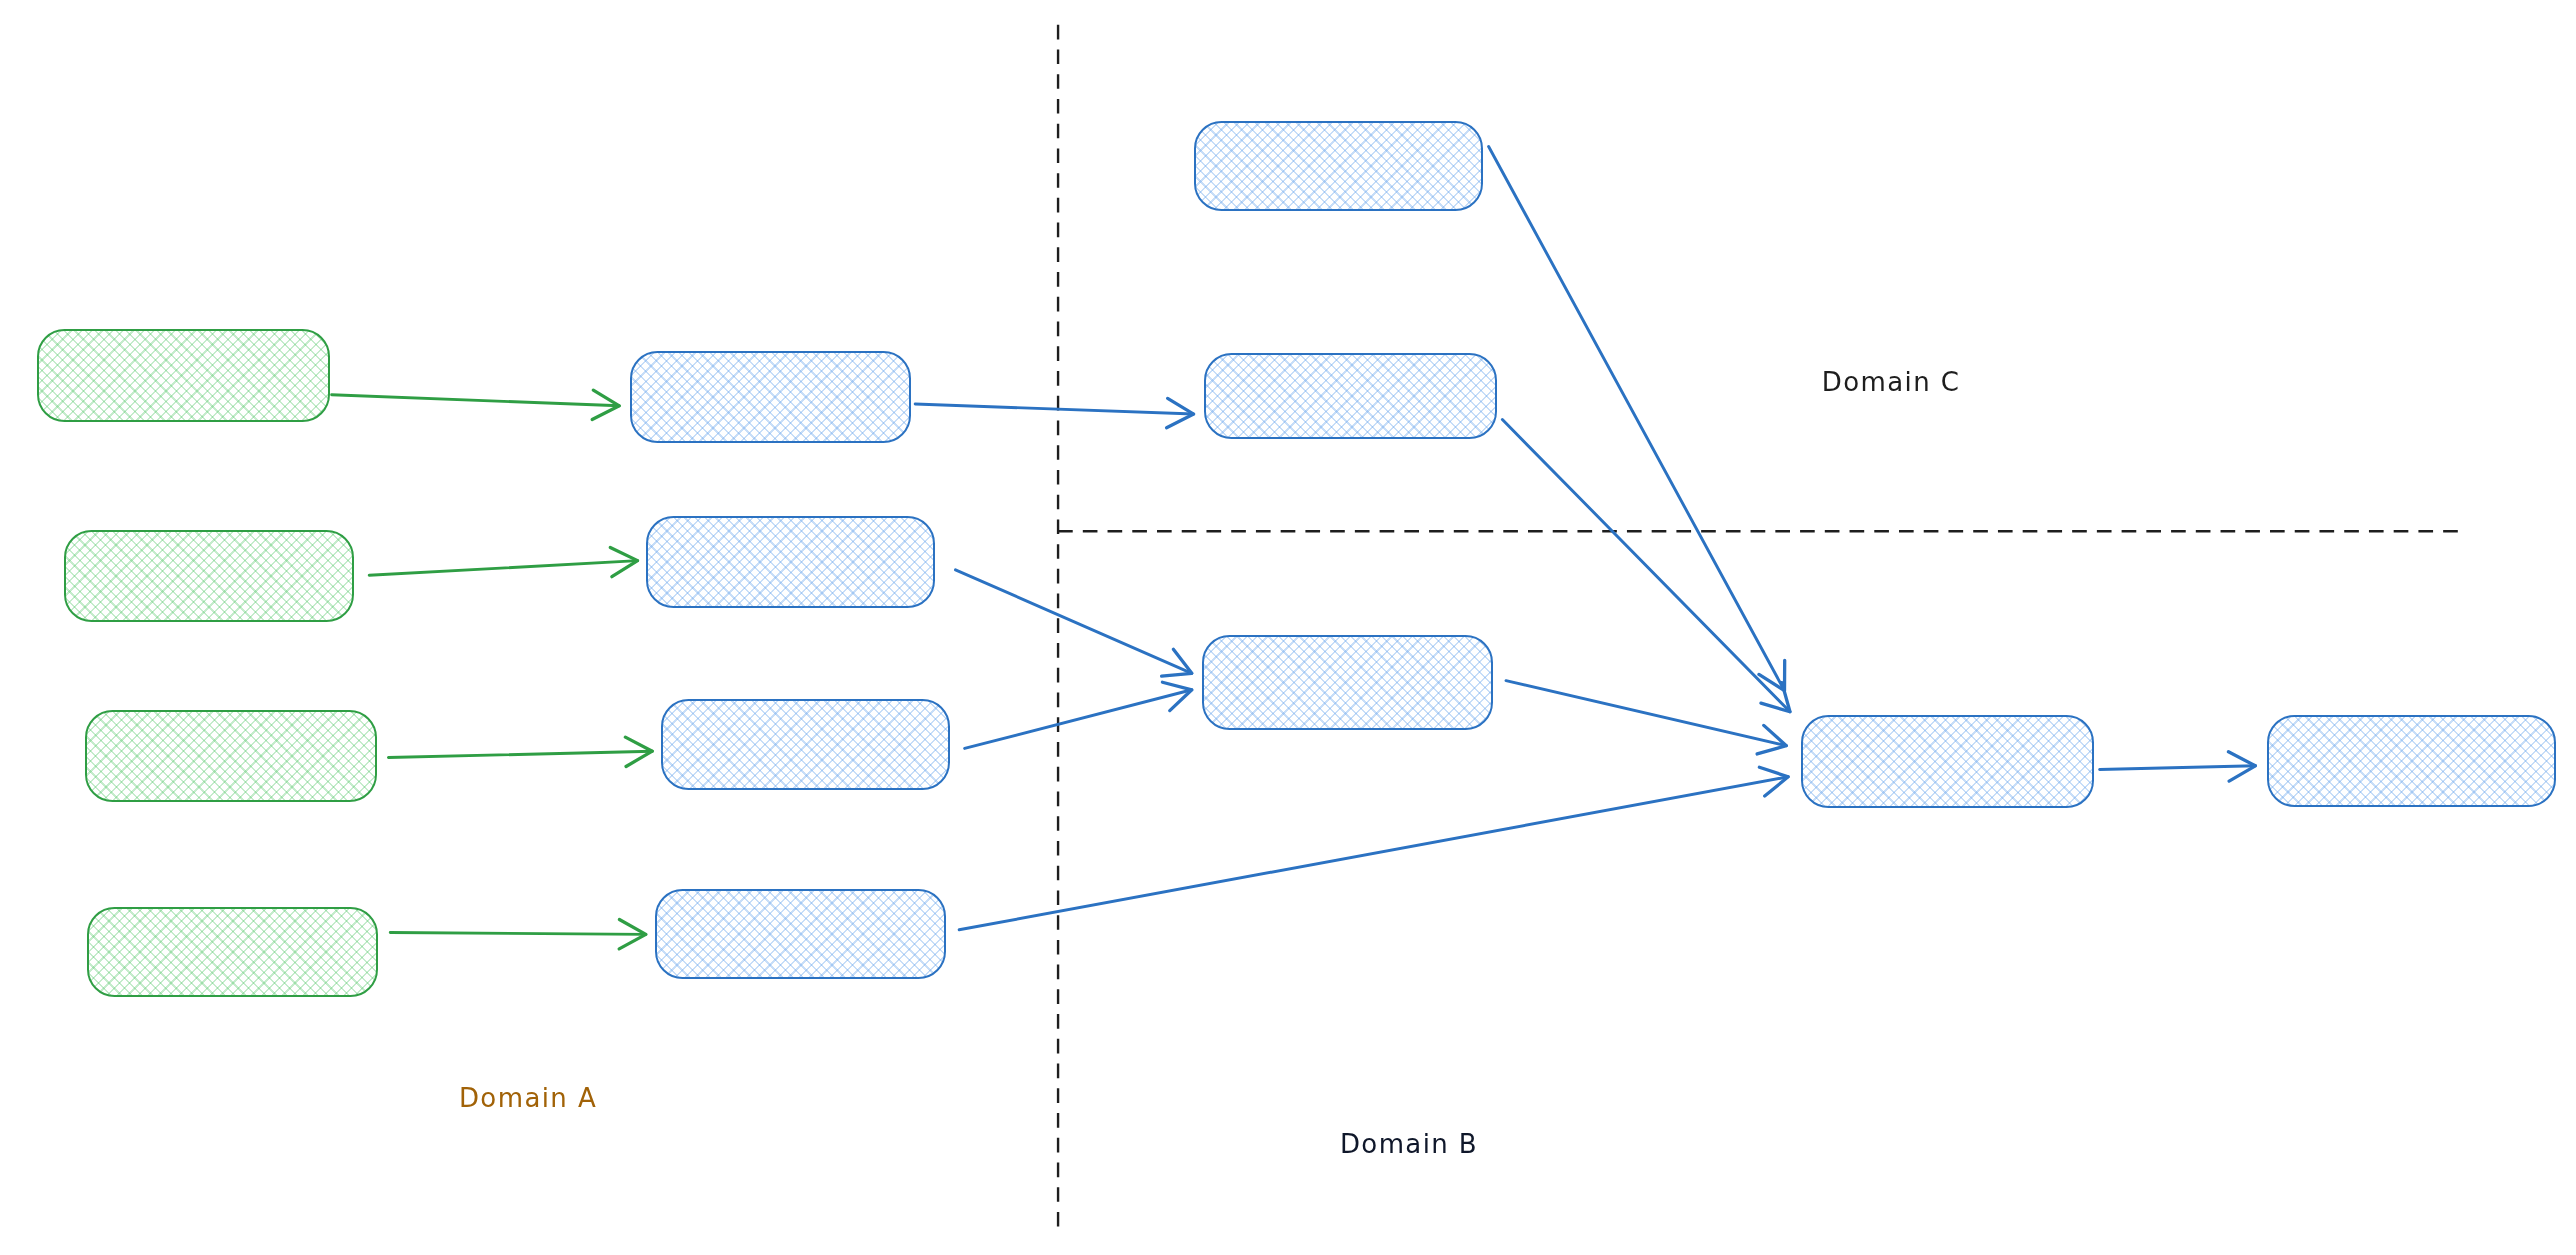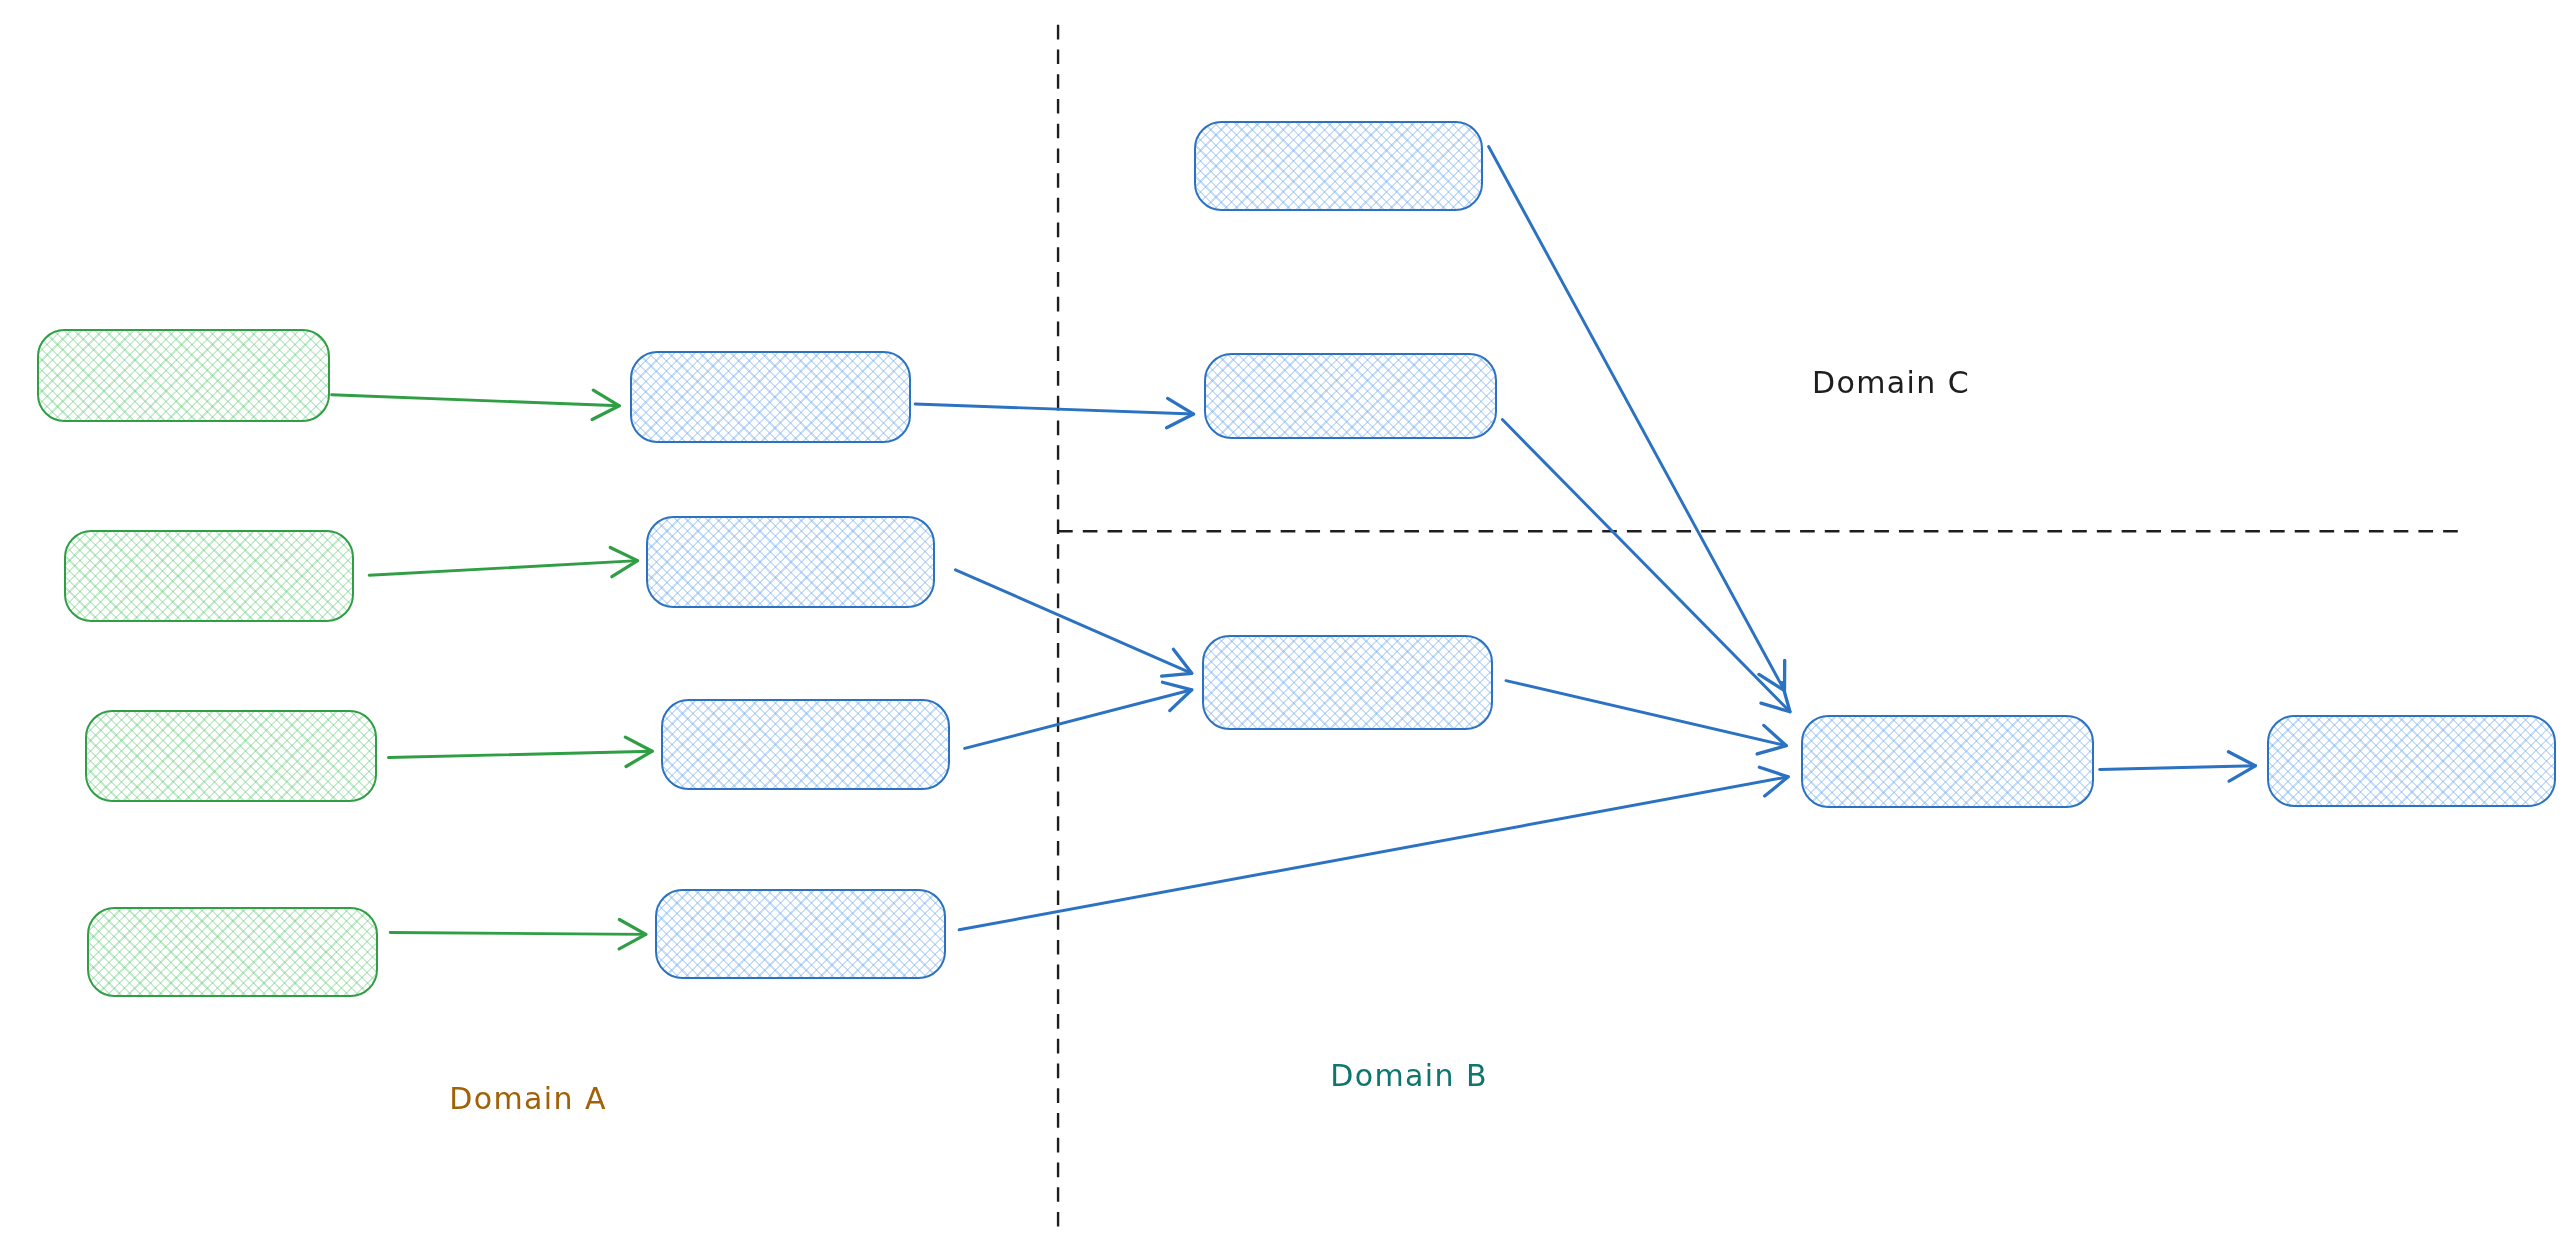"Domain C" .diagram-label { font-size: 30px -> 26px }
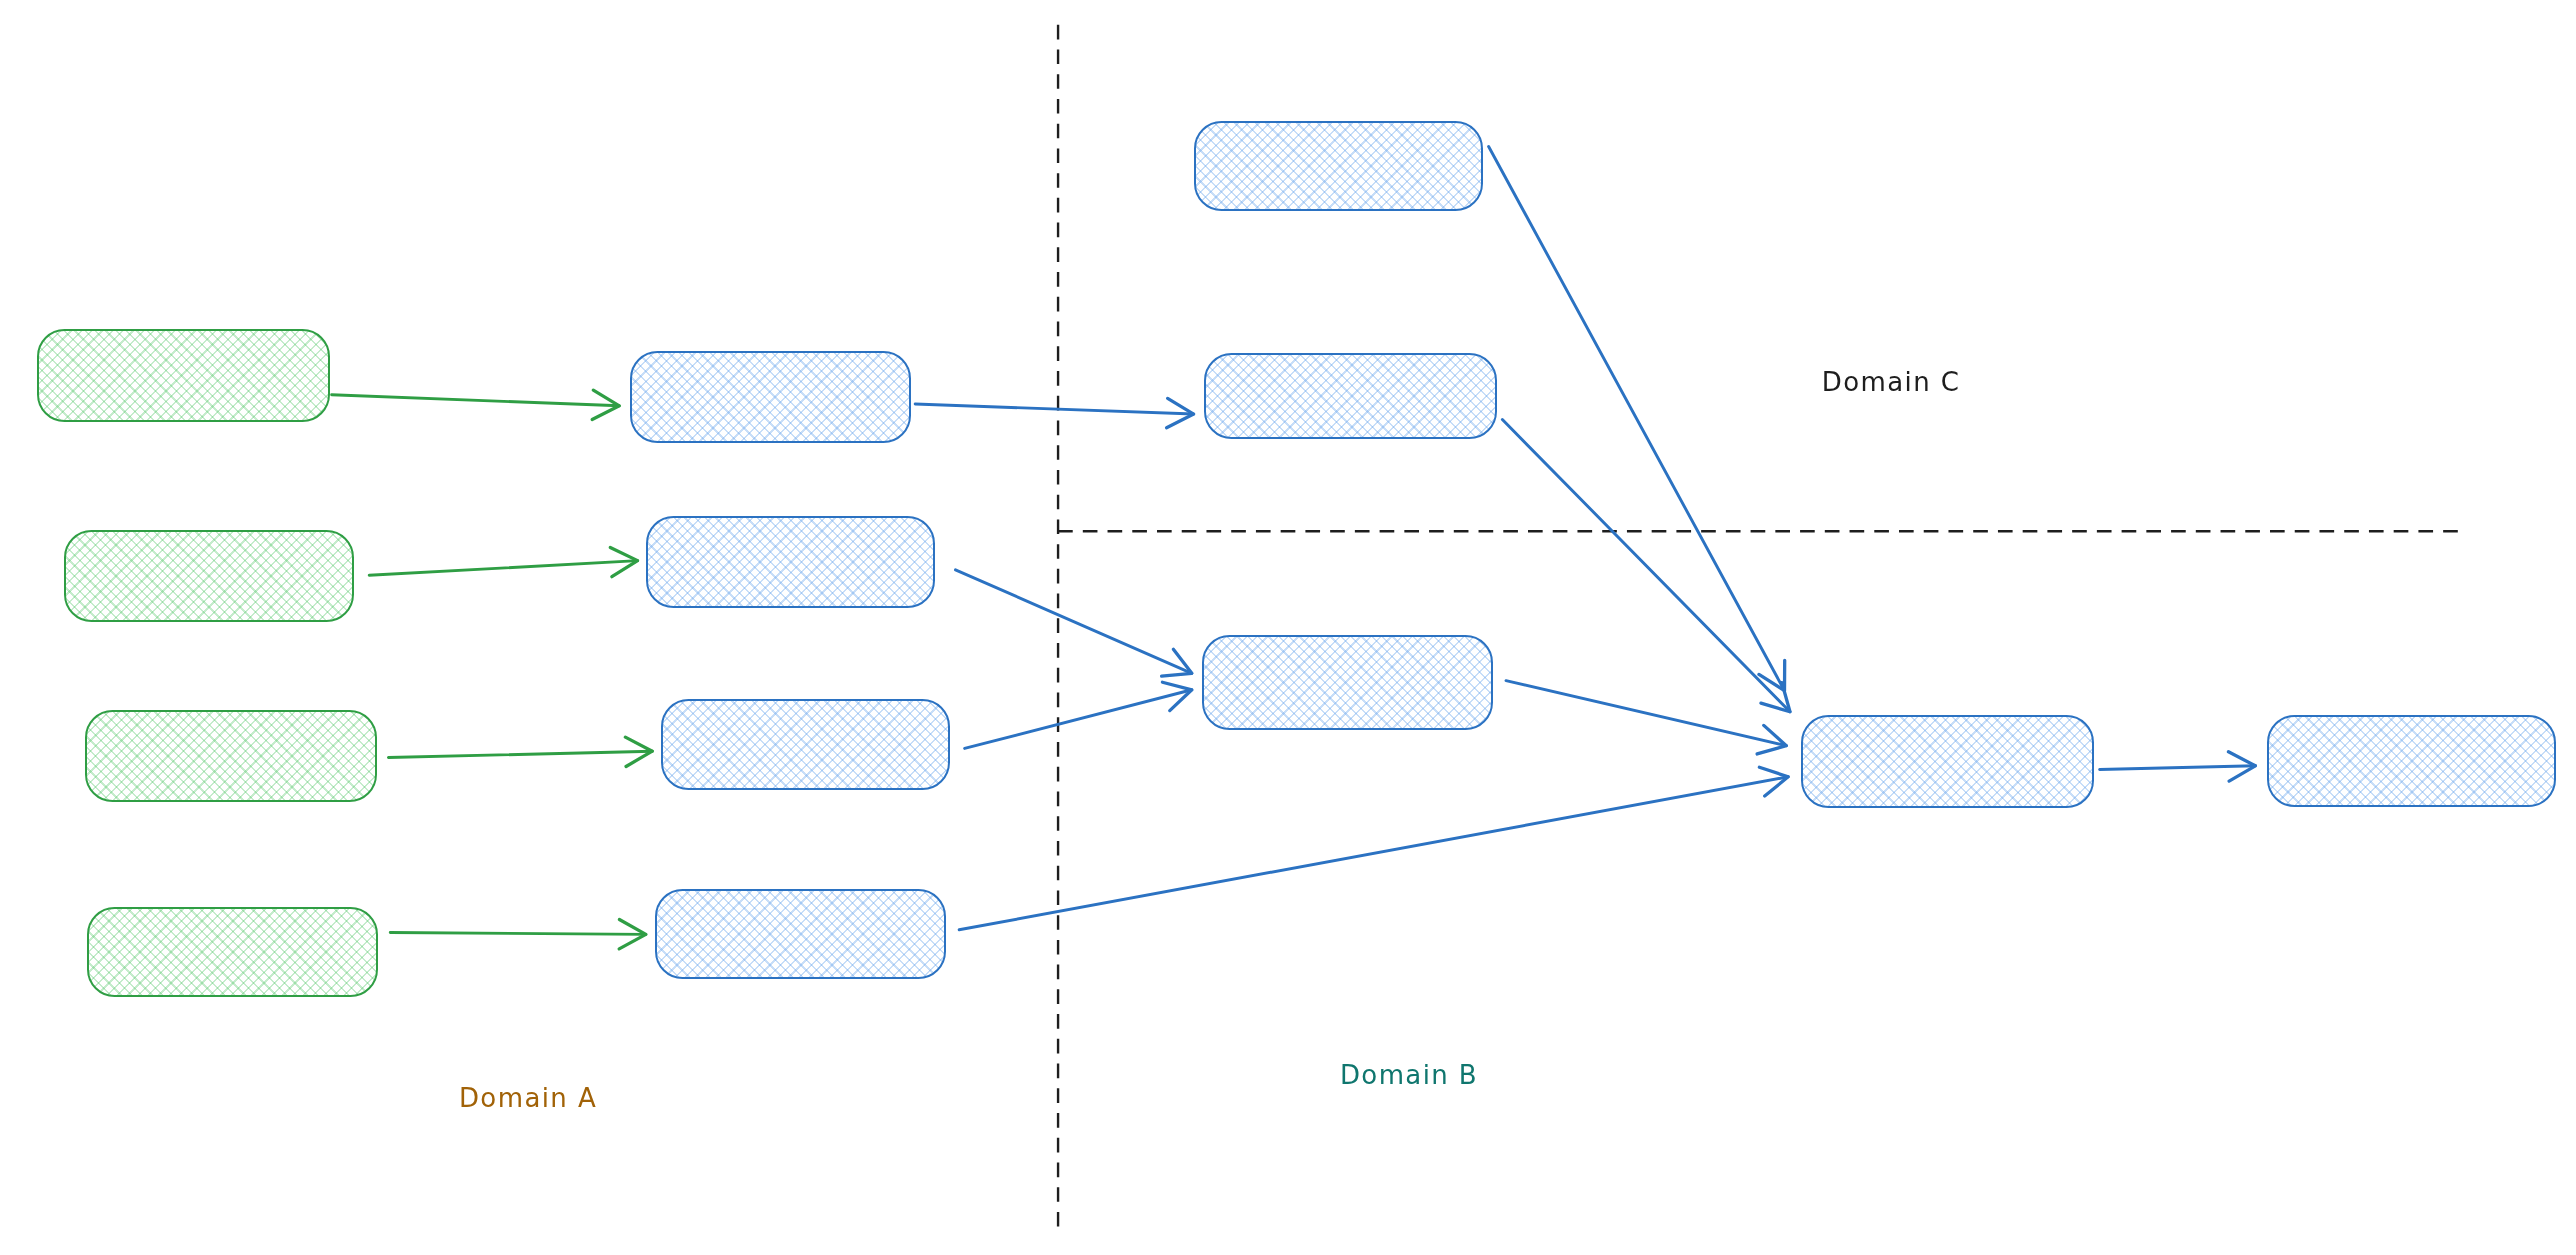"Domain B" div.diagram-label { color: #0f766e -> #0f172a; top: 1075px -> 1144px }
